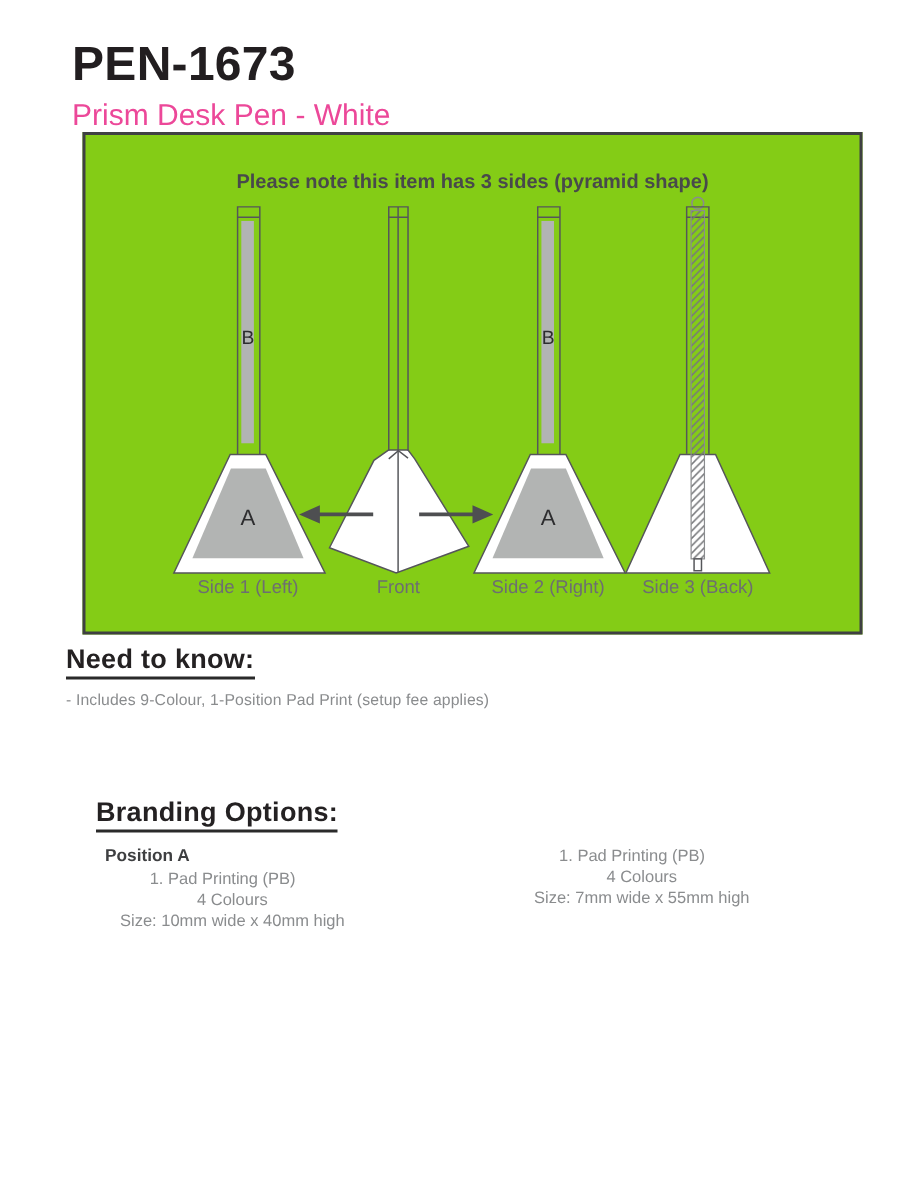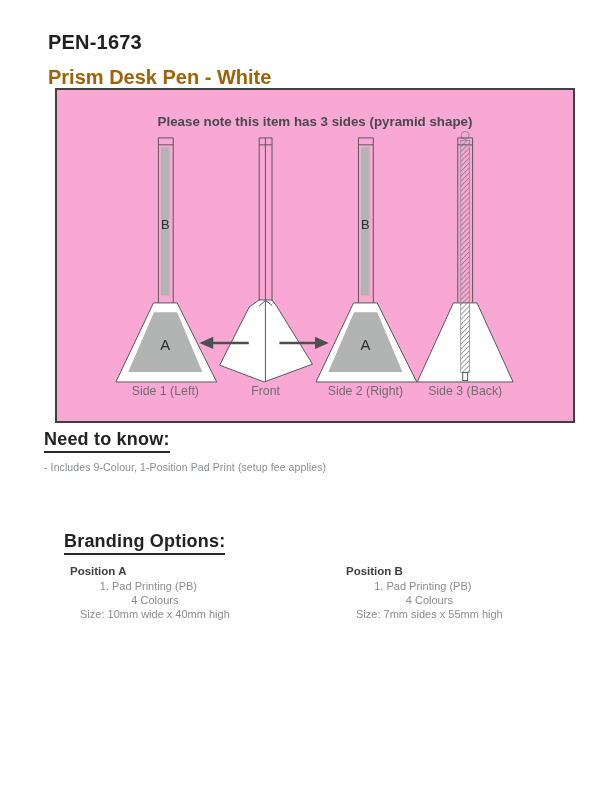"PEN-1673" .sku { font-size: 20px -> 32px }
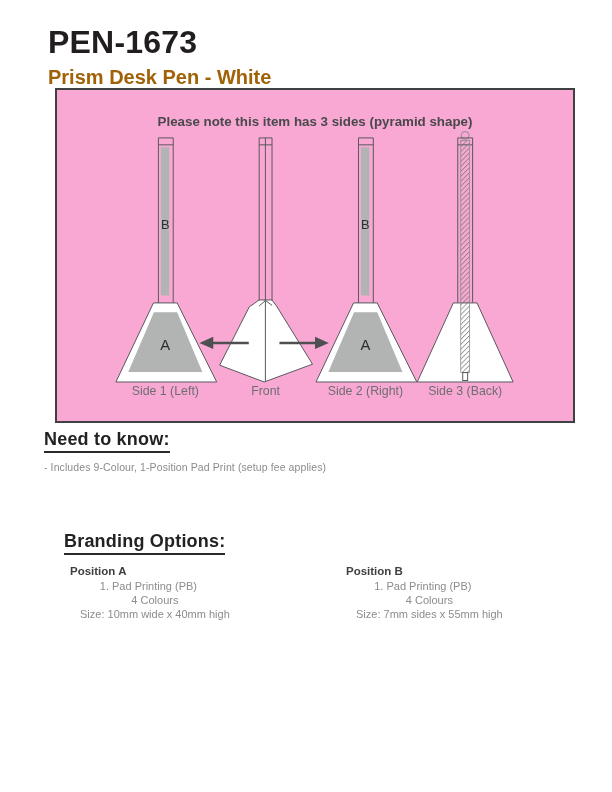"Prism Desk Pen - White" .product-name { color: #a16207 -> #ec4899; font-weight: bold -> none }
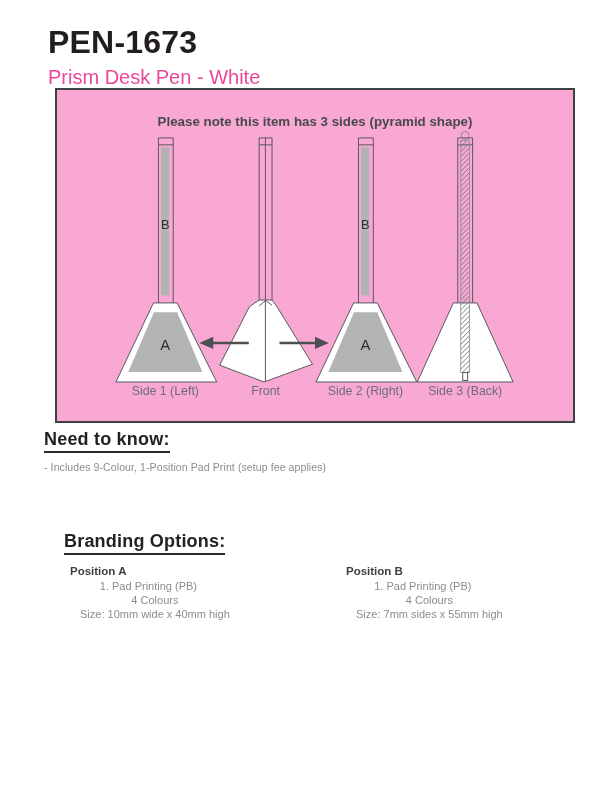"Please note this item has" .diagram-box { background: #f9a8d4 -> #84cc16 }
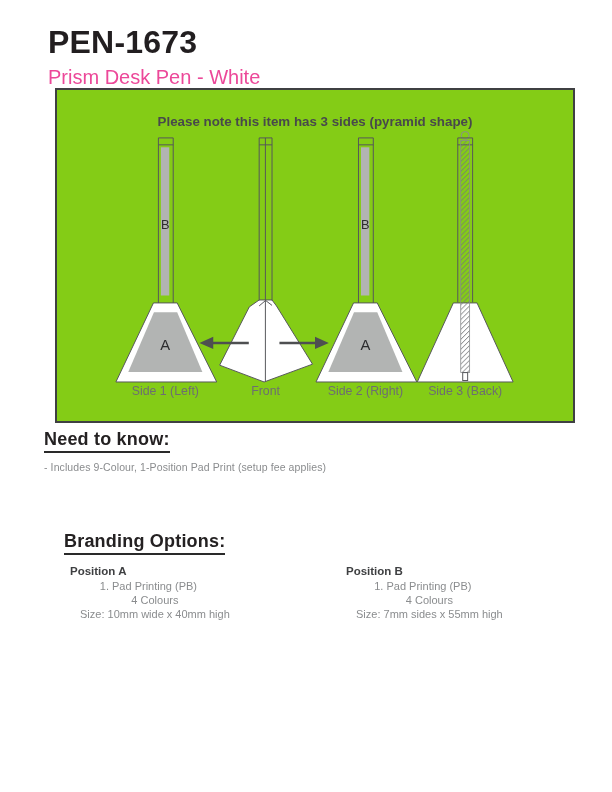"Position B" div.pos-title { html: <div>Position B</div> -> none }
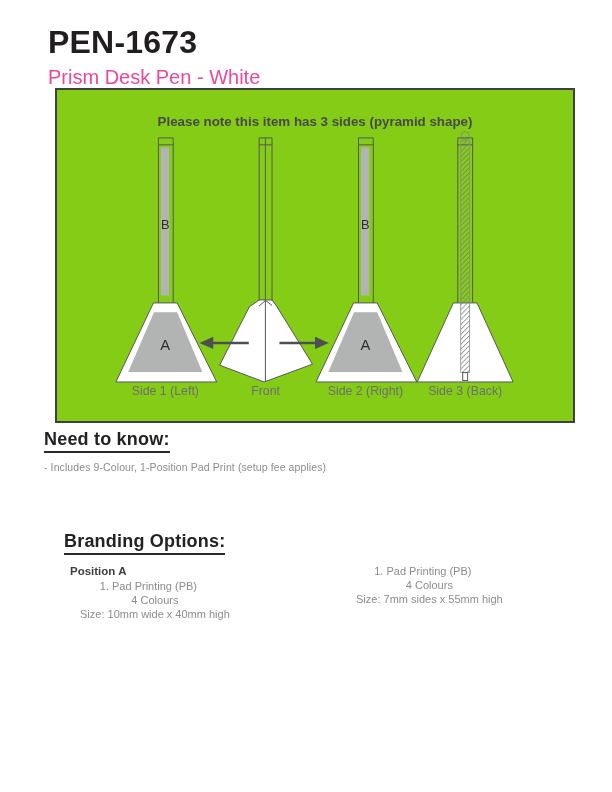"Size: 7mm sides x 55mm" div.pos-line { text: sides -> wide }
